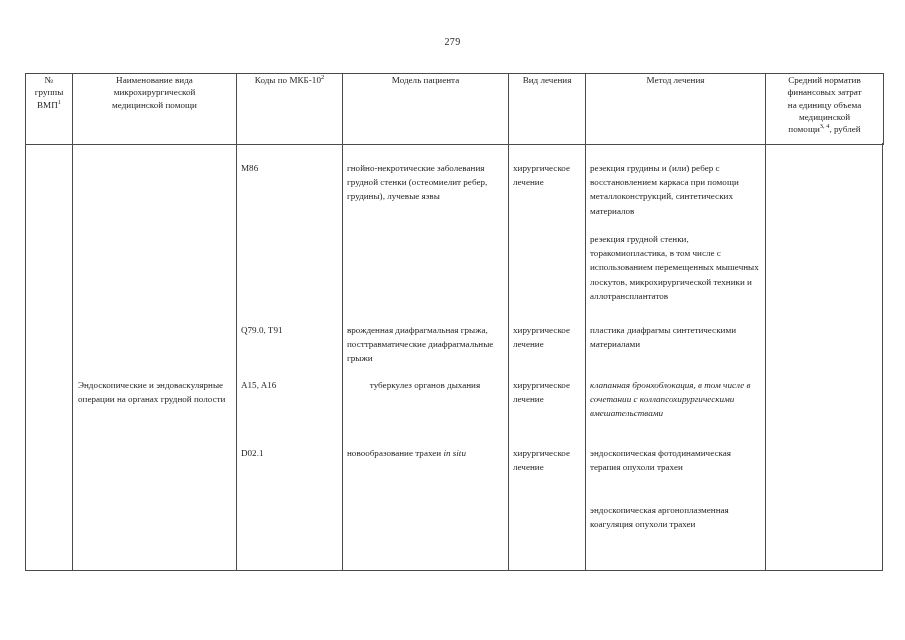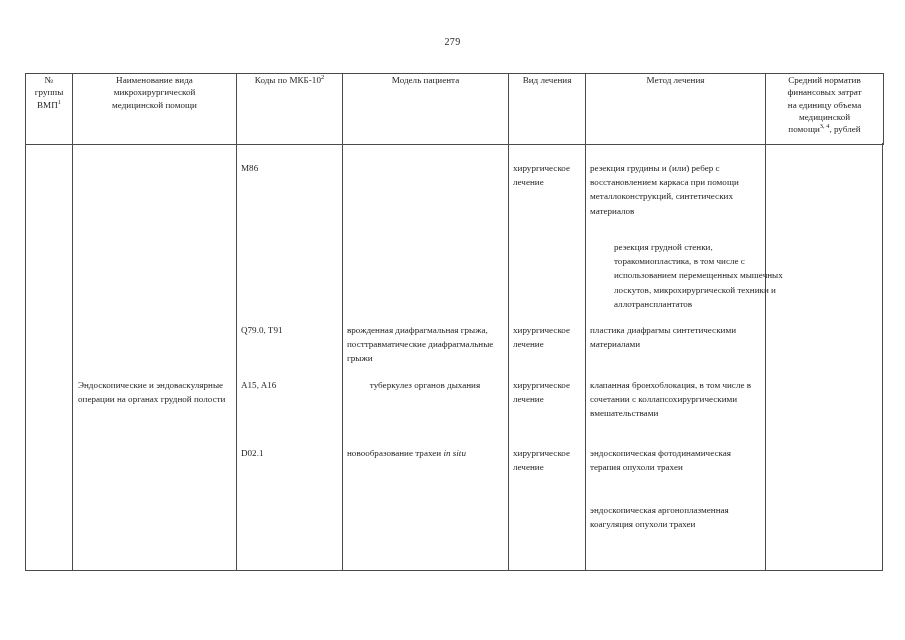"гнойно-некротические заболевания грудной" div.txt { html: none -> <div>гнойно-некротические заболевания грудной стенки (остеомиелит ребер, грудины), лучевые язвы</div> }
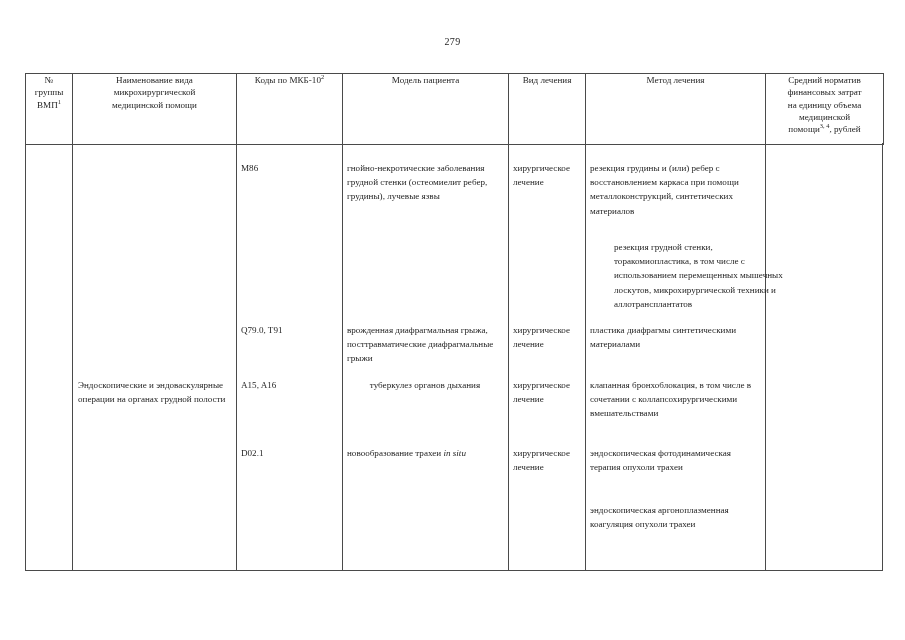"резекция грудной стенки," div.txt { margin-left: 24px -> none; top: 97px -> 89px }
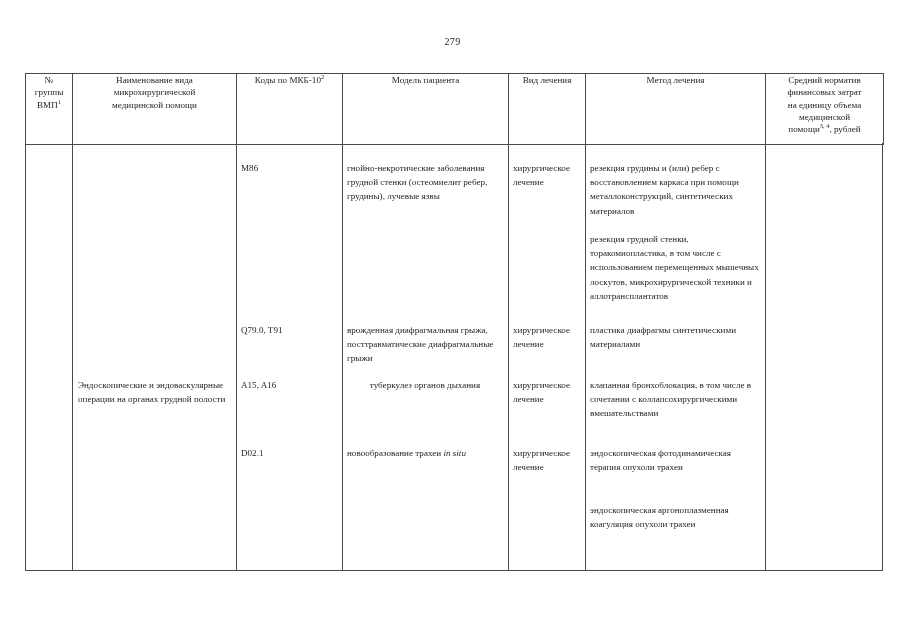"клапанная бронхоблокация, в том числе" div.txt { font-style: none -> italic }
